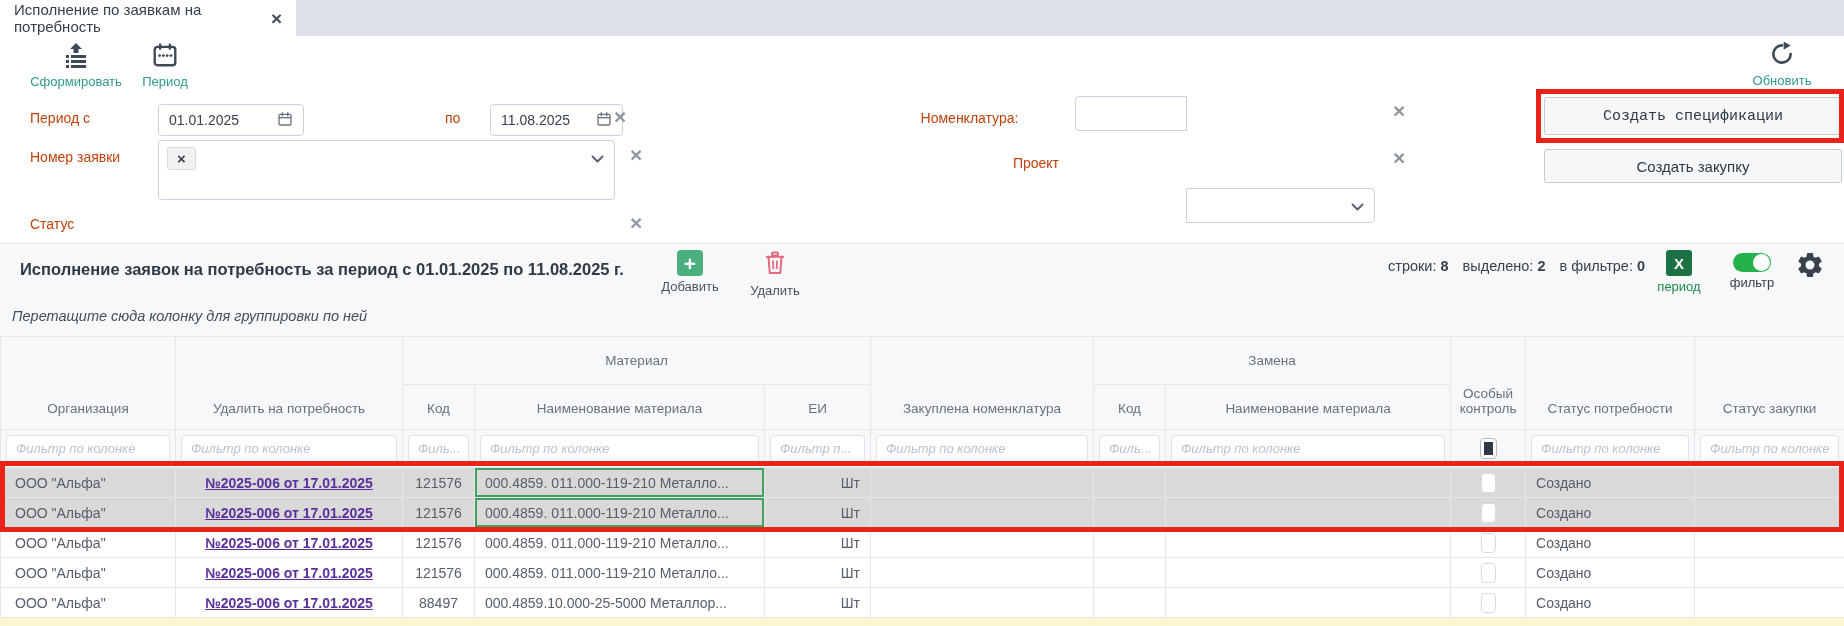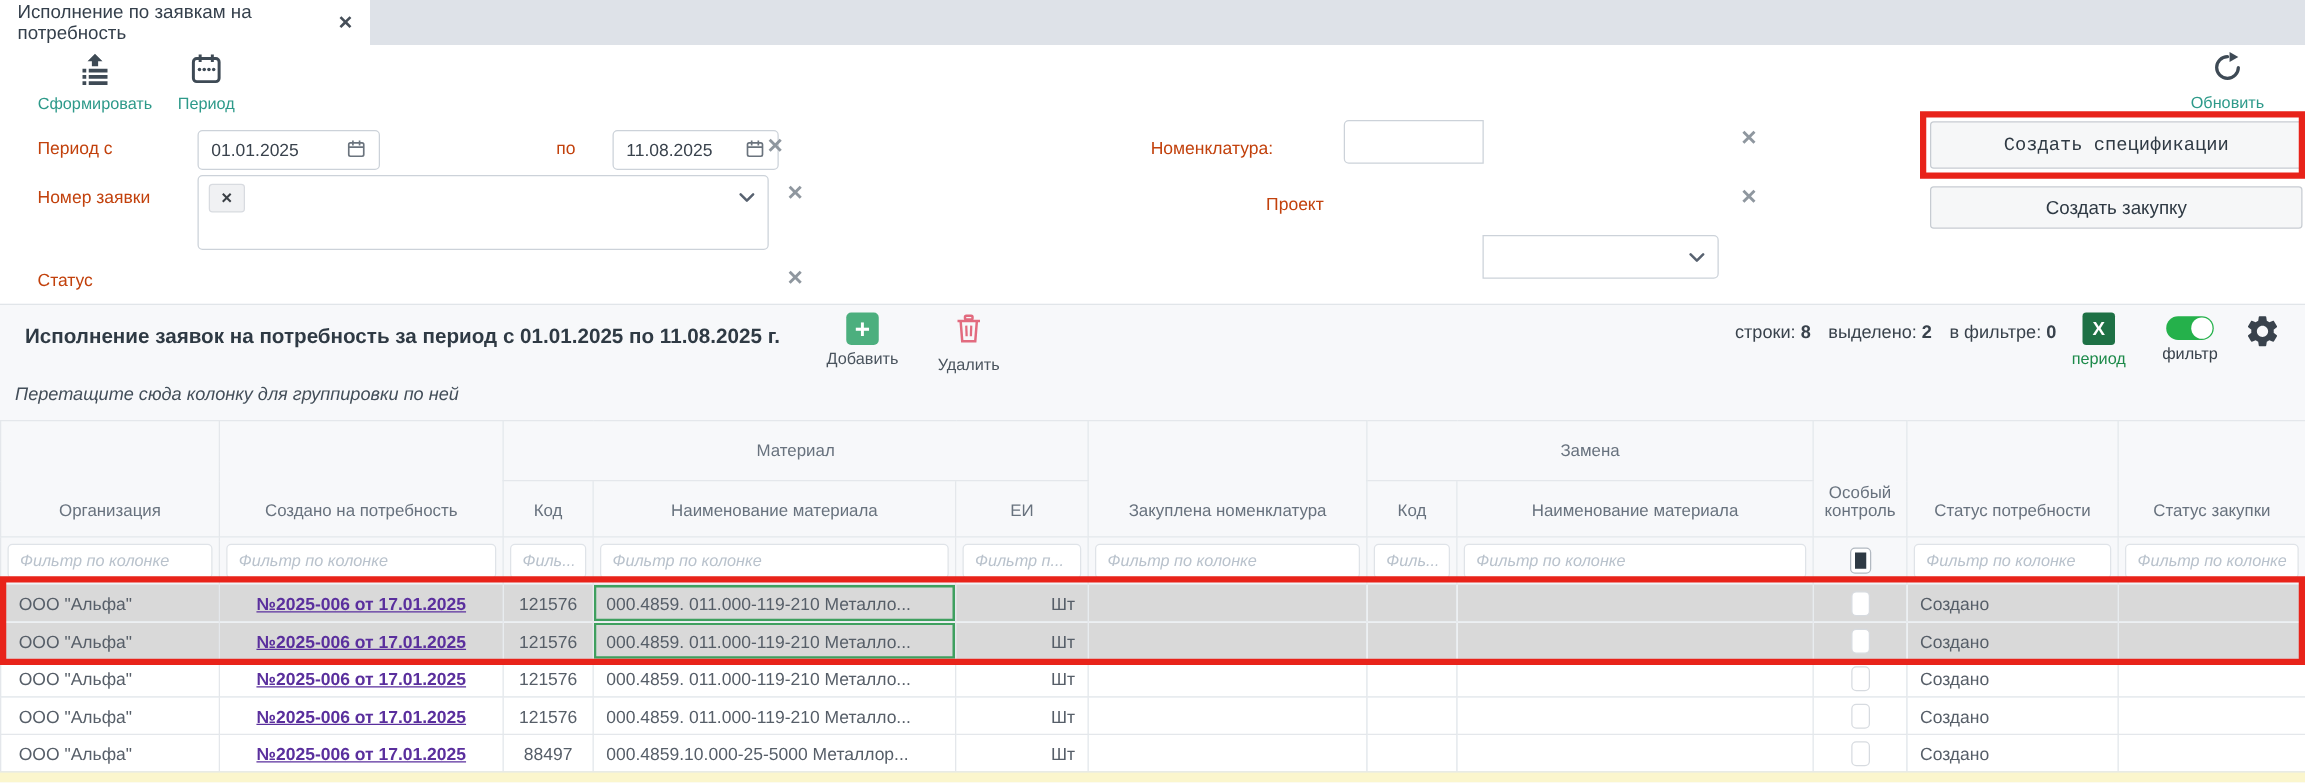"Создано на потребность" th.span2 { text: Создано -> Удалить }
